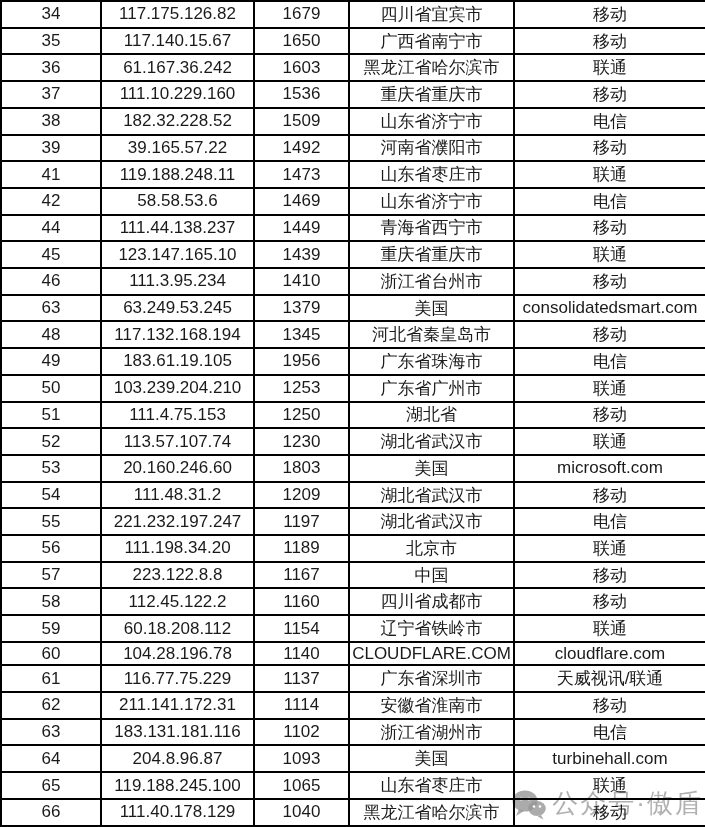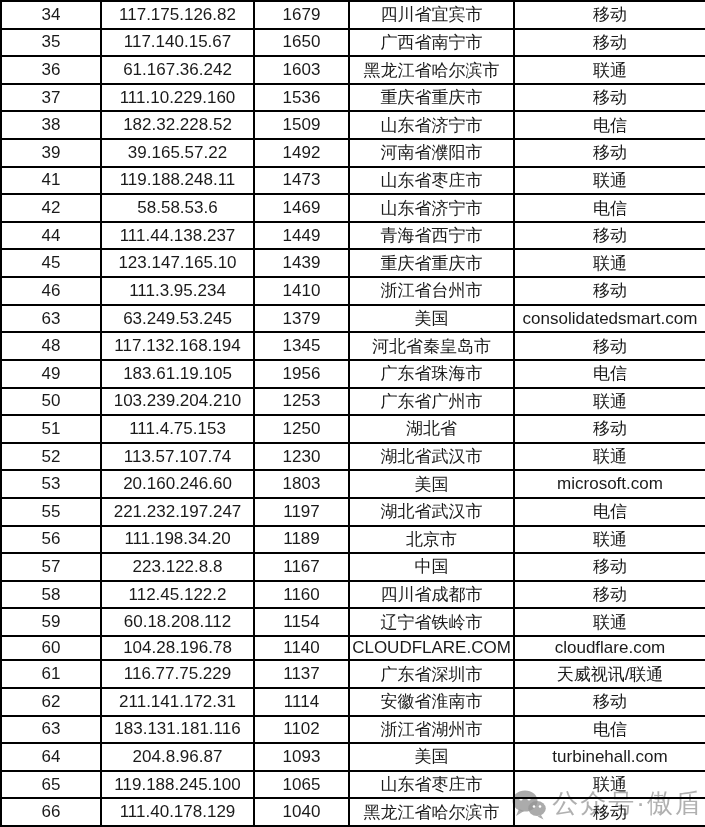"54" tr { html: none -> <tr> <td>54</td> <td>111.48.31.2</td> <td>1209</td> <td>湖北省武汉市</td> <td>移动</td> </tr> }
